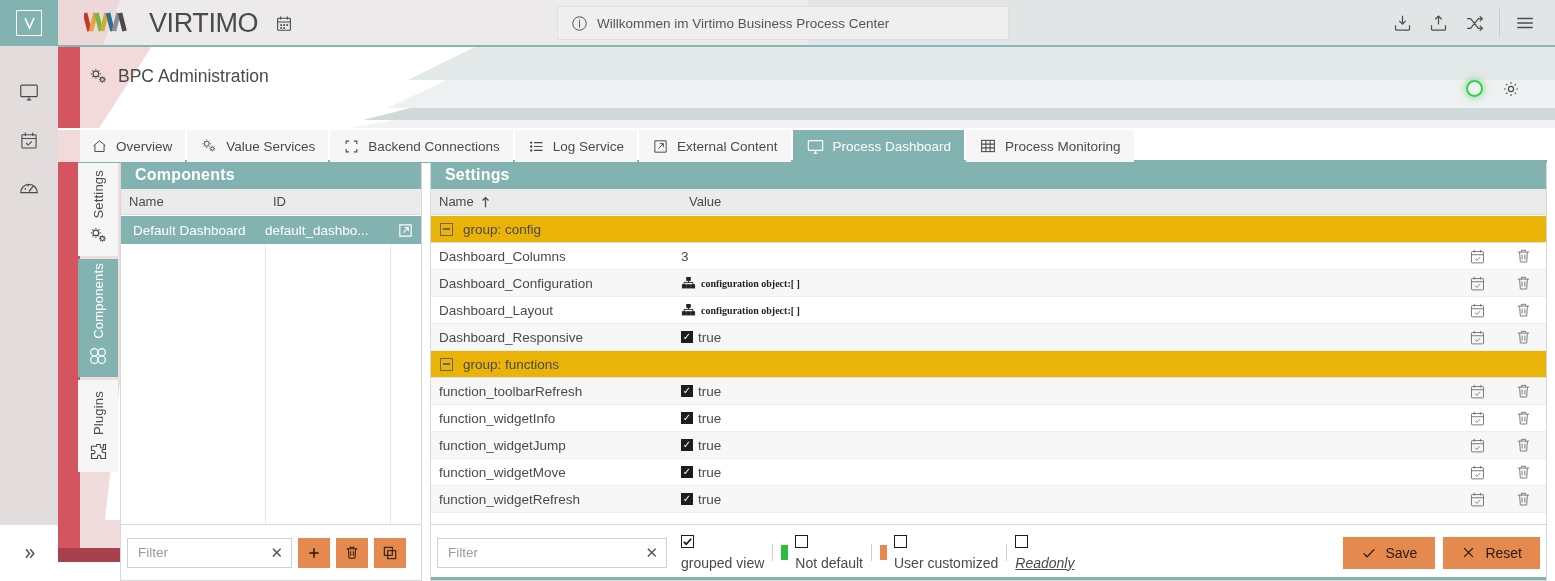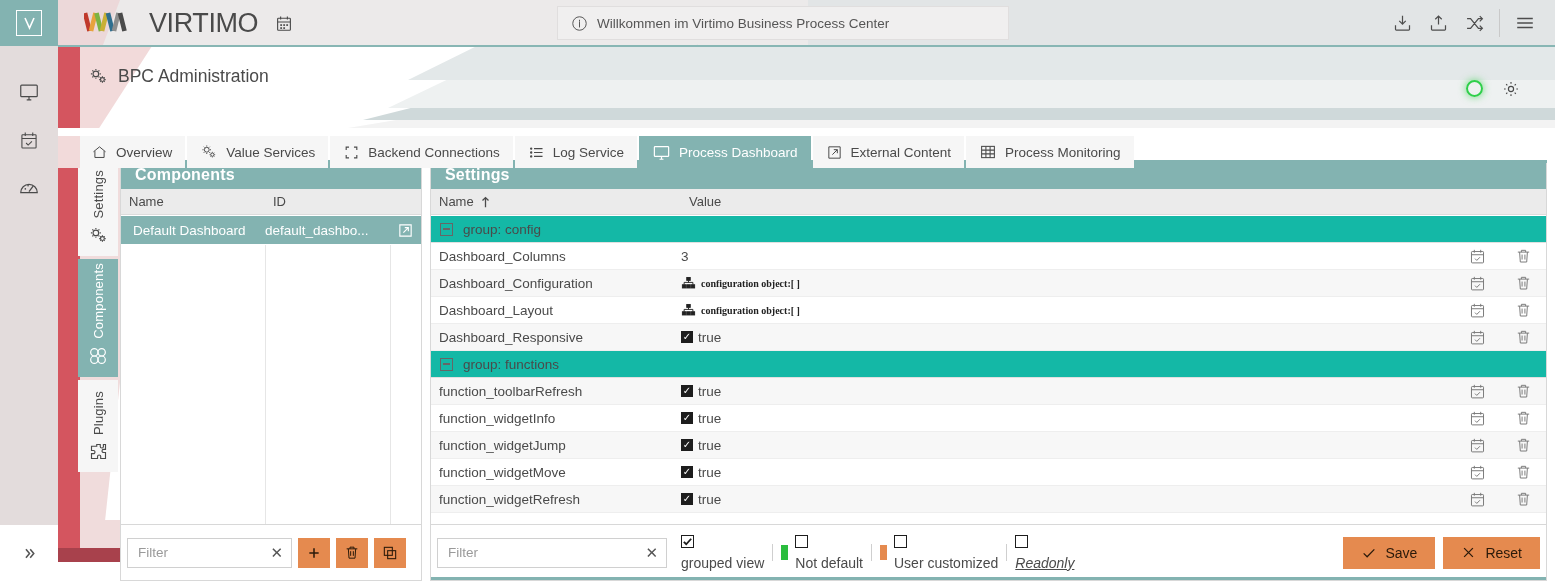"Overview" .tabbar { top: 136px -> 130px }
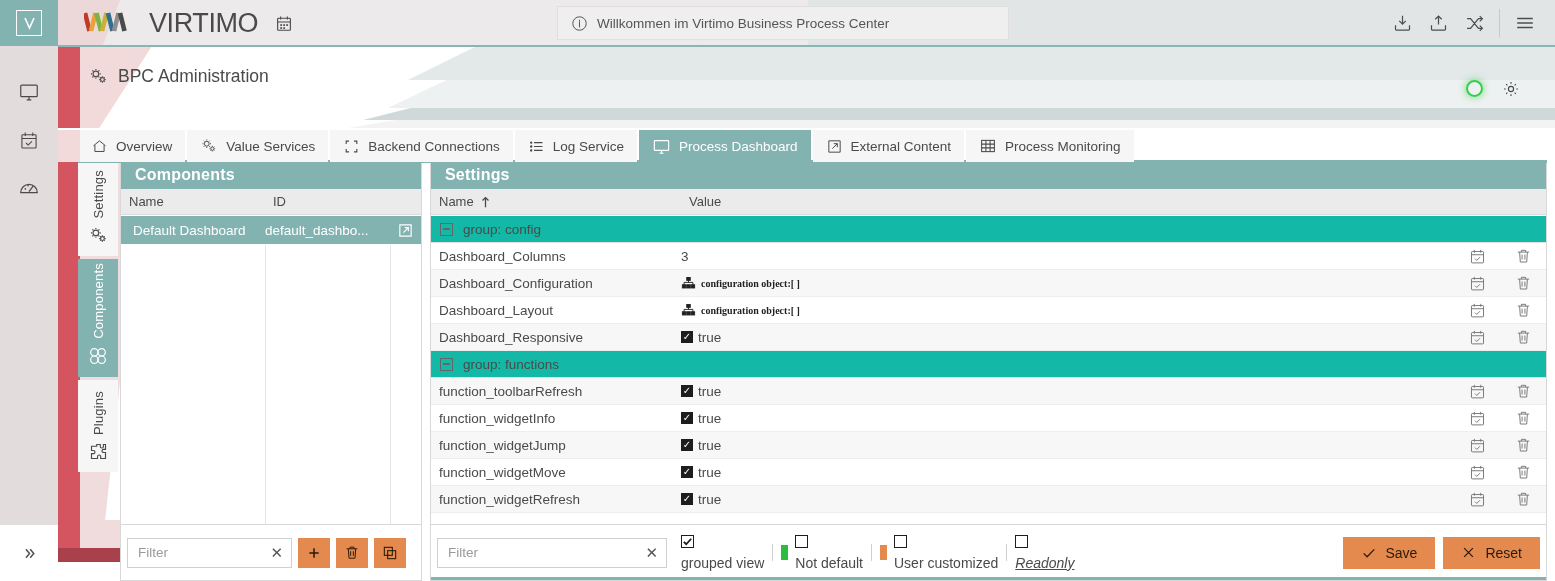"Process Dashboard" div.tab { order: before "External Content" -> after "External Content" }
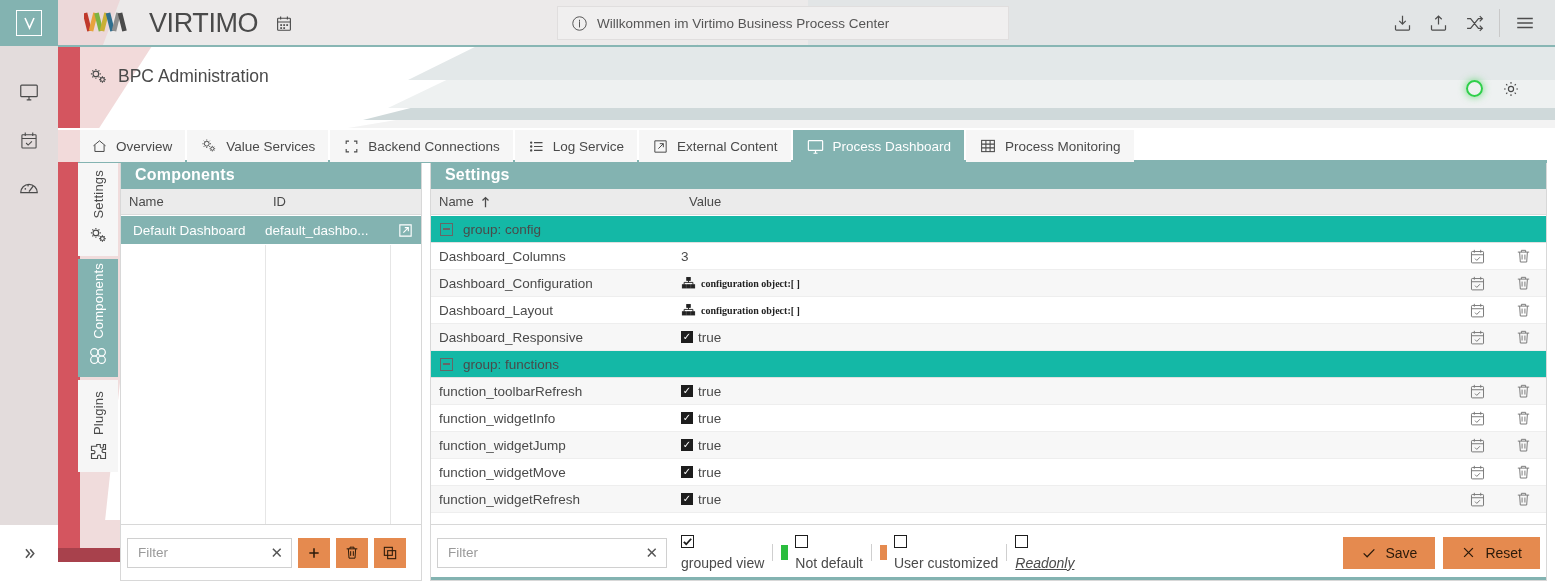"group: config" .srow.group { background: #14b8a6 -> #eab308 }
